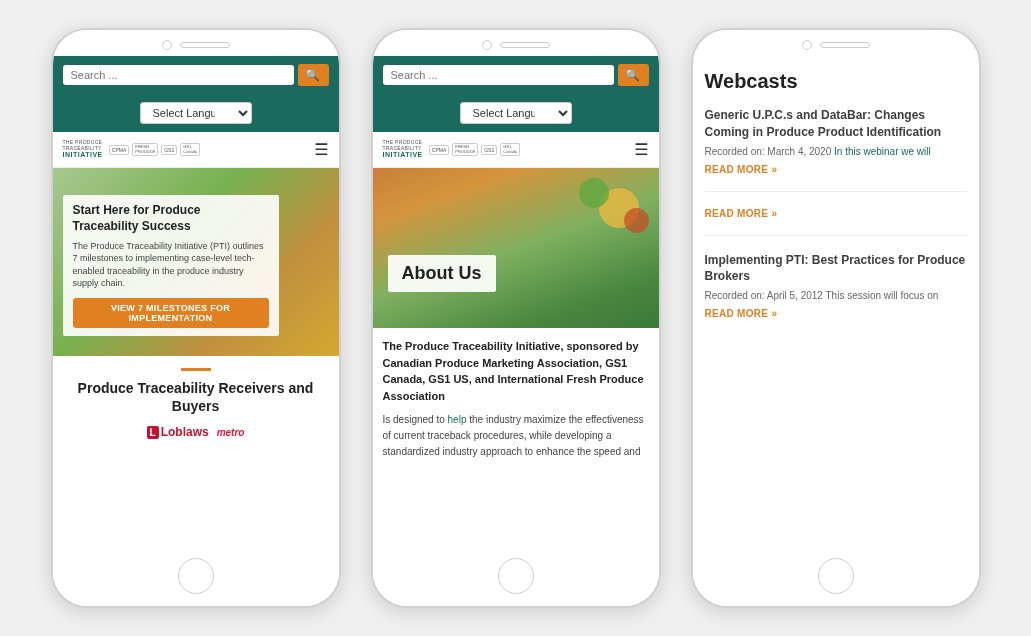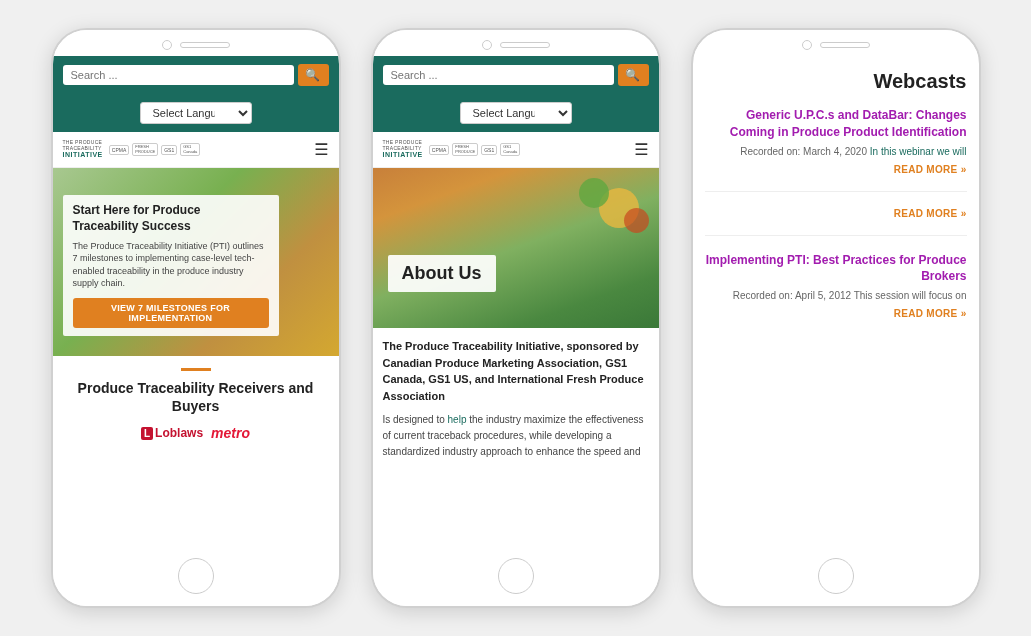"Webcasts" .webcasts-content { text-align: right -> none }
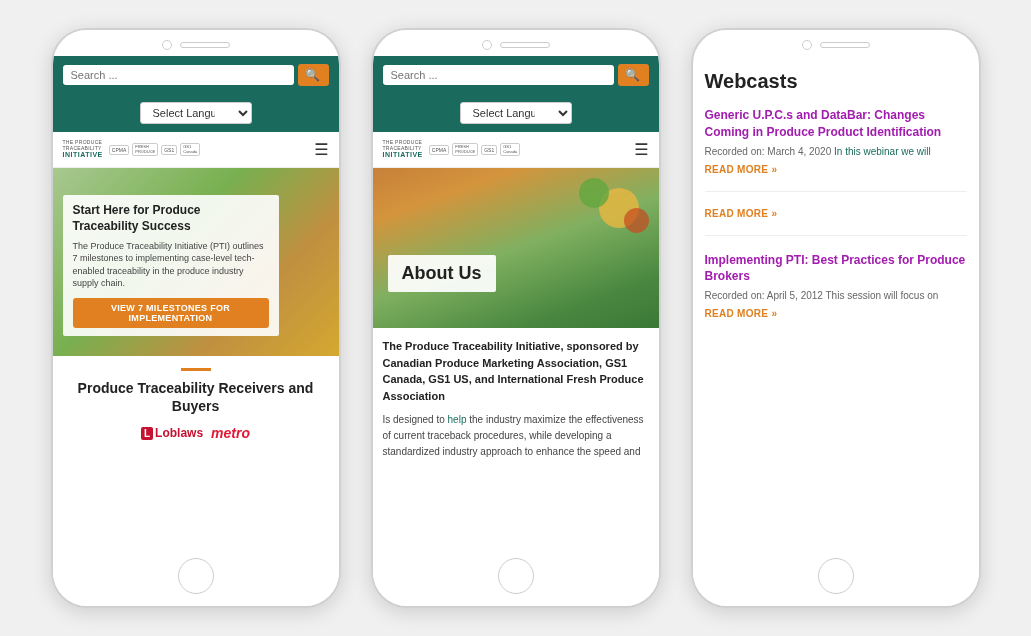"Generic U.P.C.s and DataBar: Changes" .webcast-item-title { color: #a21caf -> #404040 }
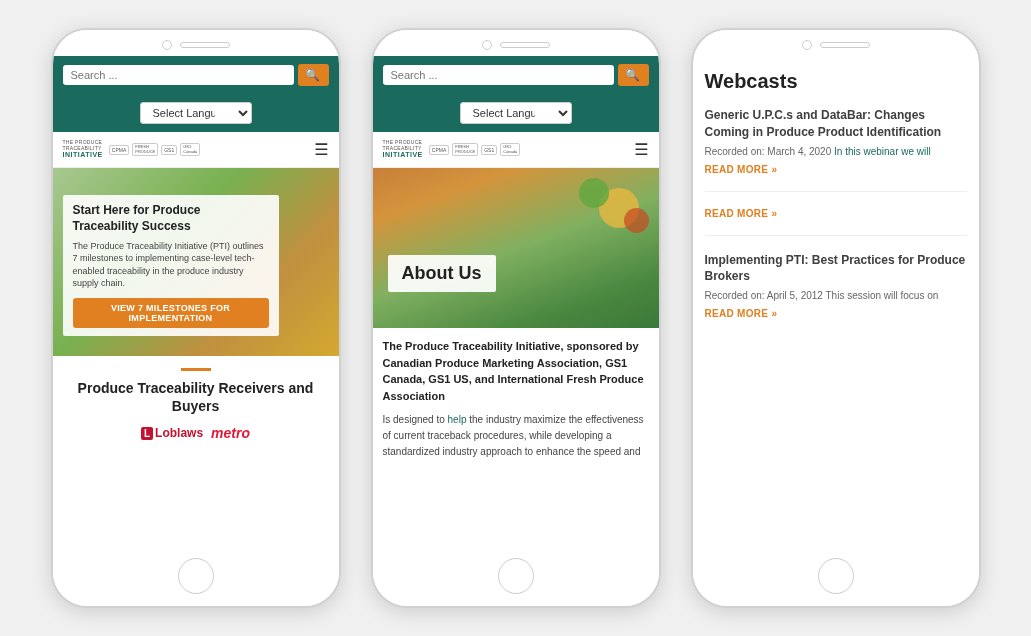"metro" .brand-metro { font-size: 14px -> 10px }
